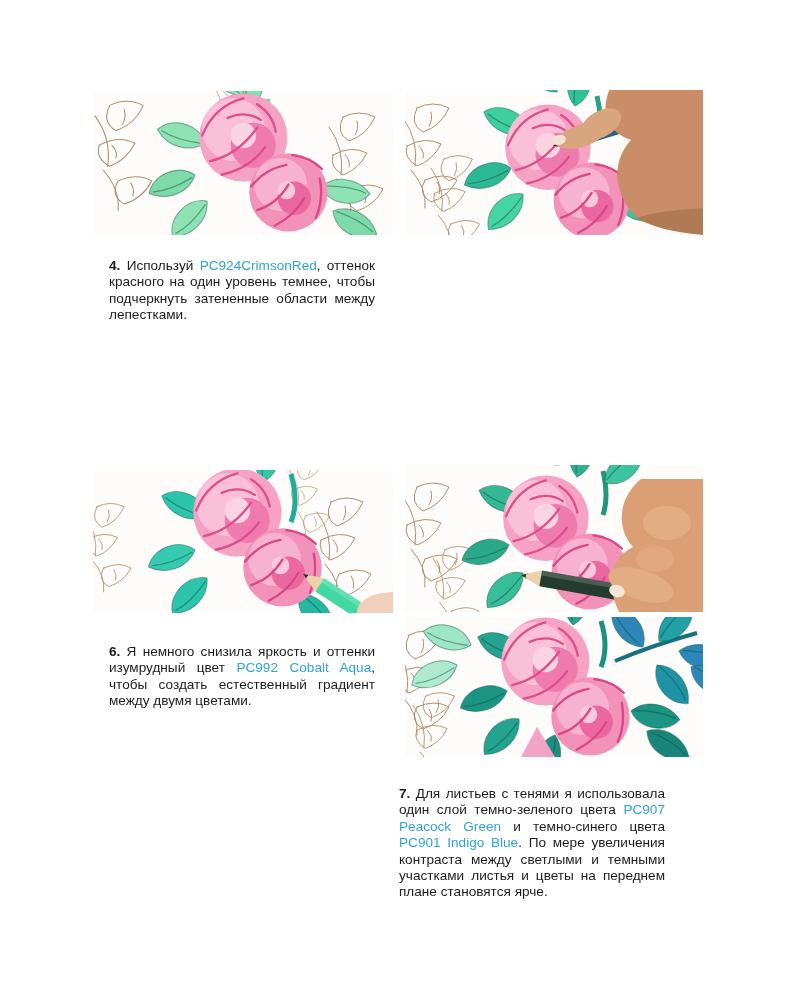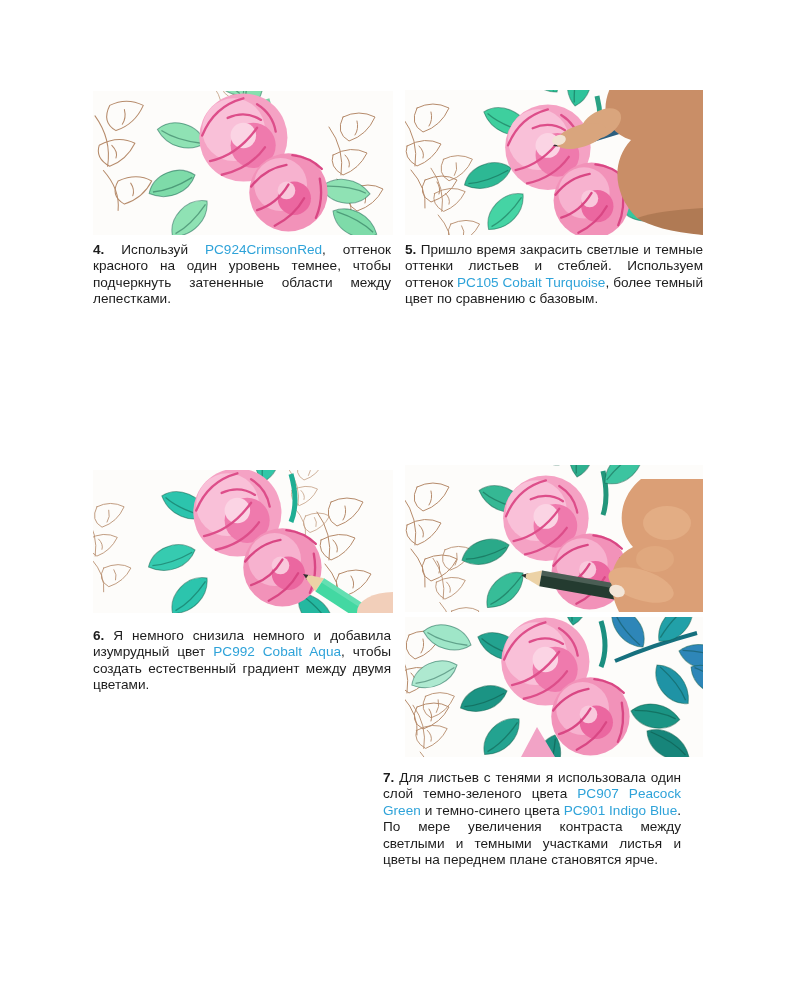"4. Используй PC924CrimsonRed, оттенок" .text-block p { margin: 0 -> 16px }
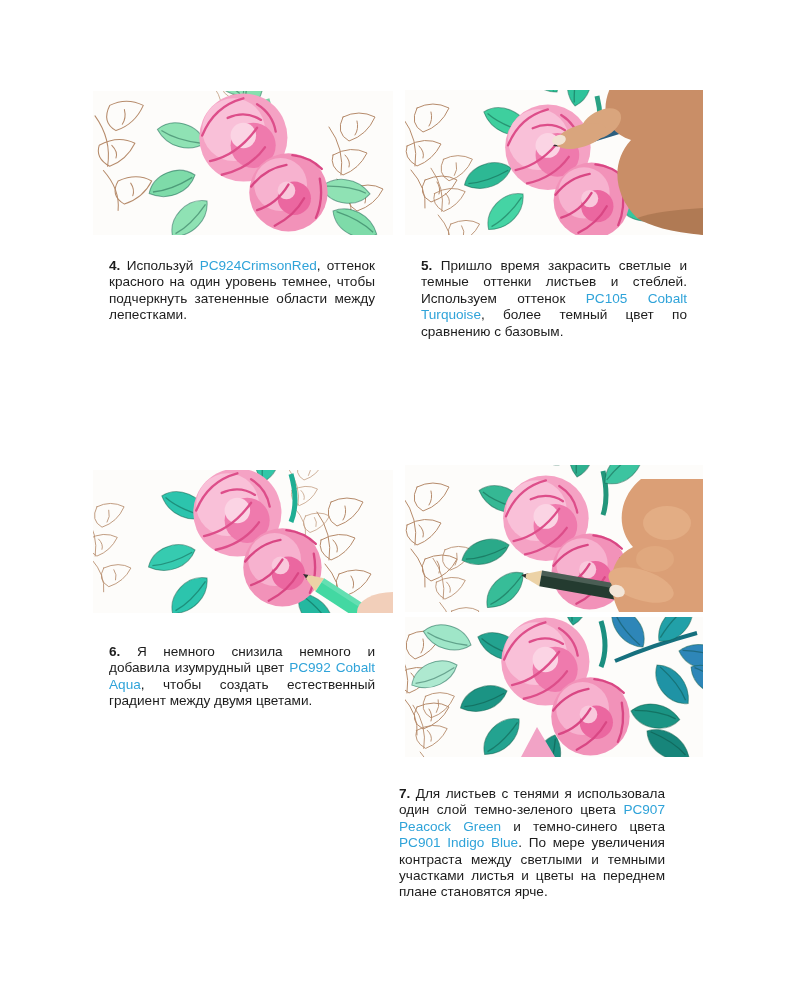"5. Пришло время закрасить светлые" p { html: <p><span>5. </span><span>Пришло время закрасить светлые и темные оттенки листьев и стеблей. Используем оттенок </span><span>PC105 Cobalt Turquoise</span><span>, более темный цвет по сравнению с базовым.</span></p> -> none }
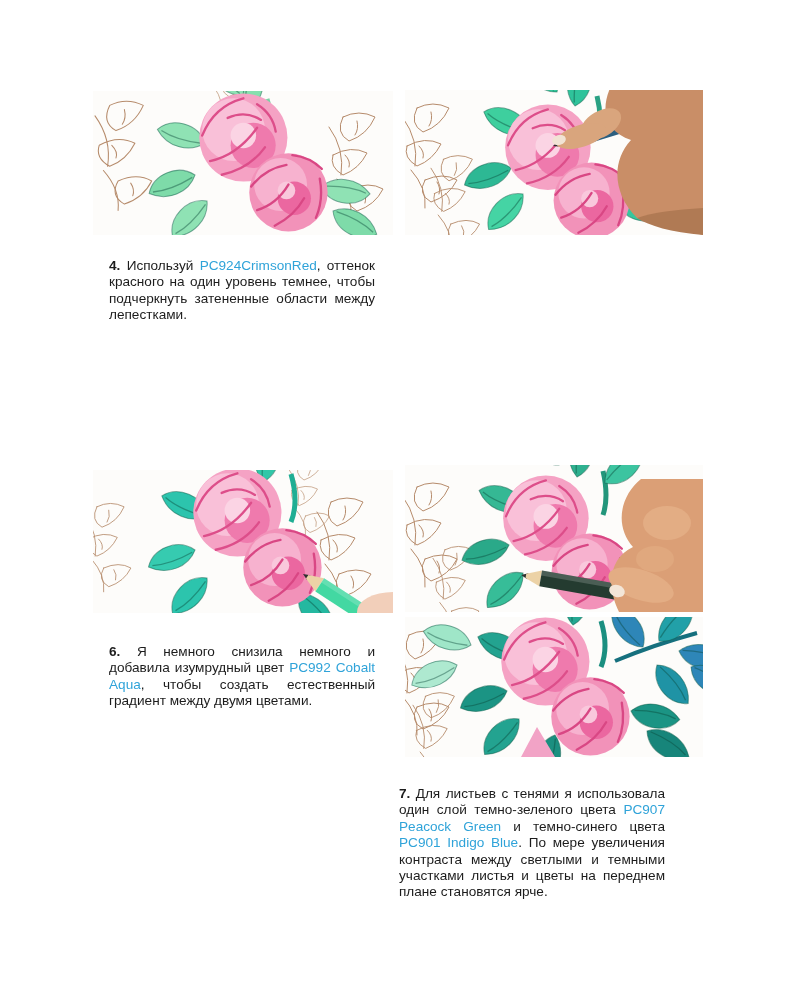"Я немного снизила немного и" span.seg-text { text: немного и добавила -> яркость и оттенки }
